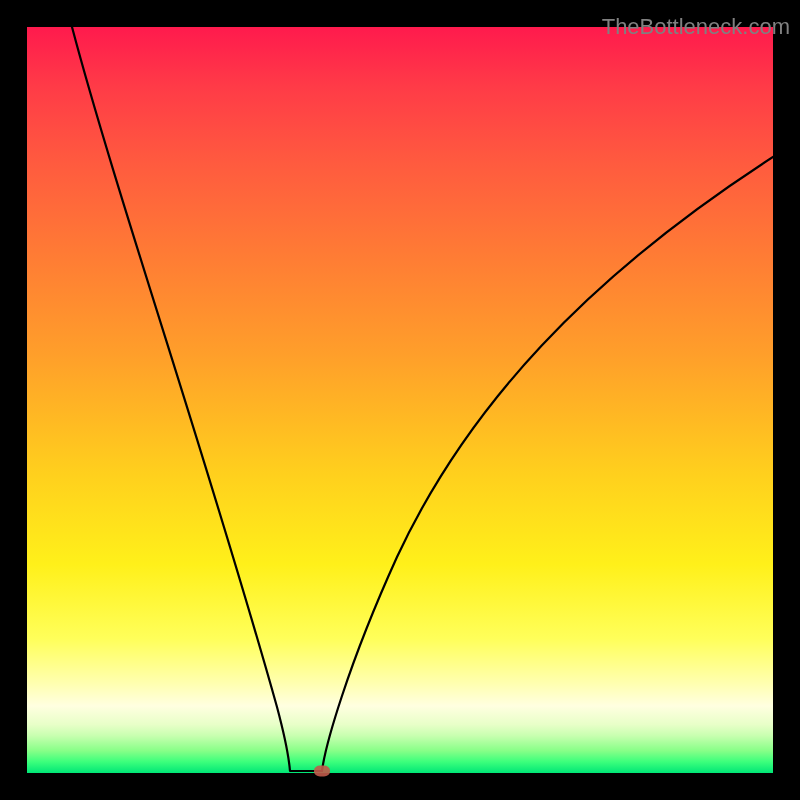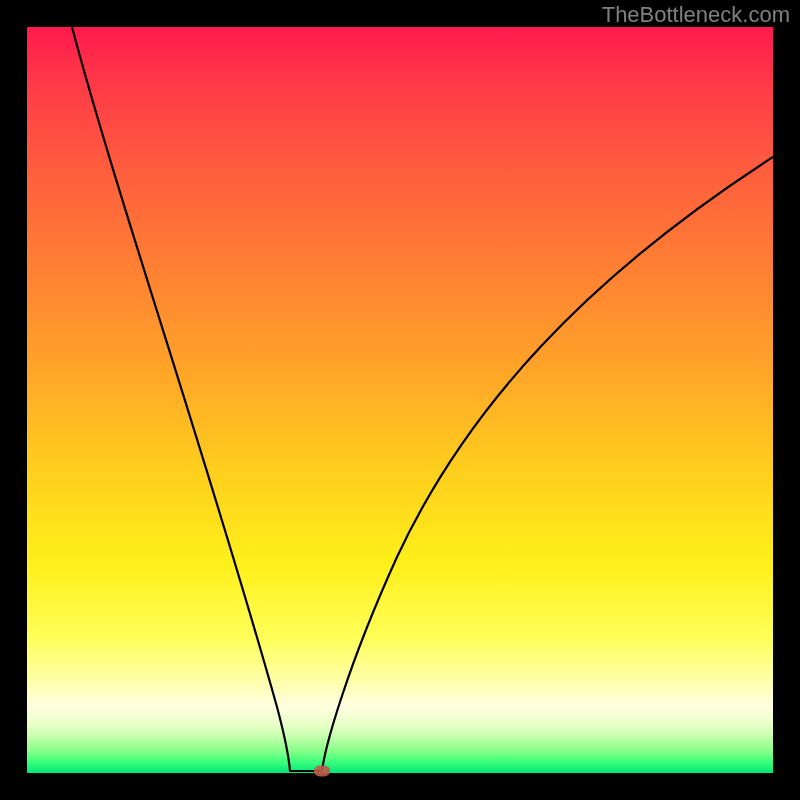"TheBottleneck.com" .watermark { top: 2px -> 14px }
